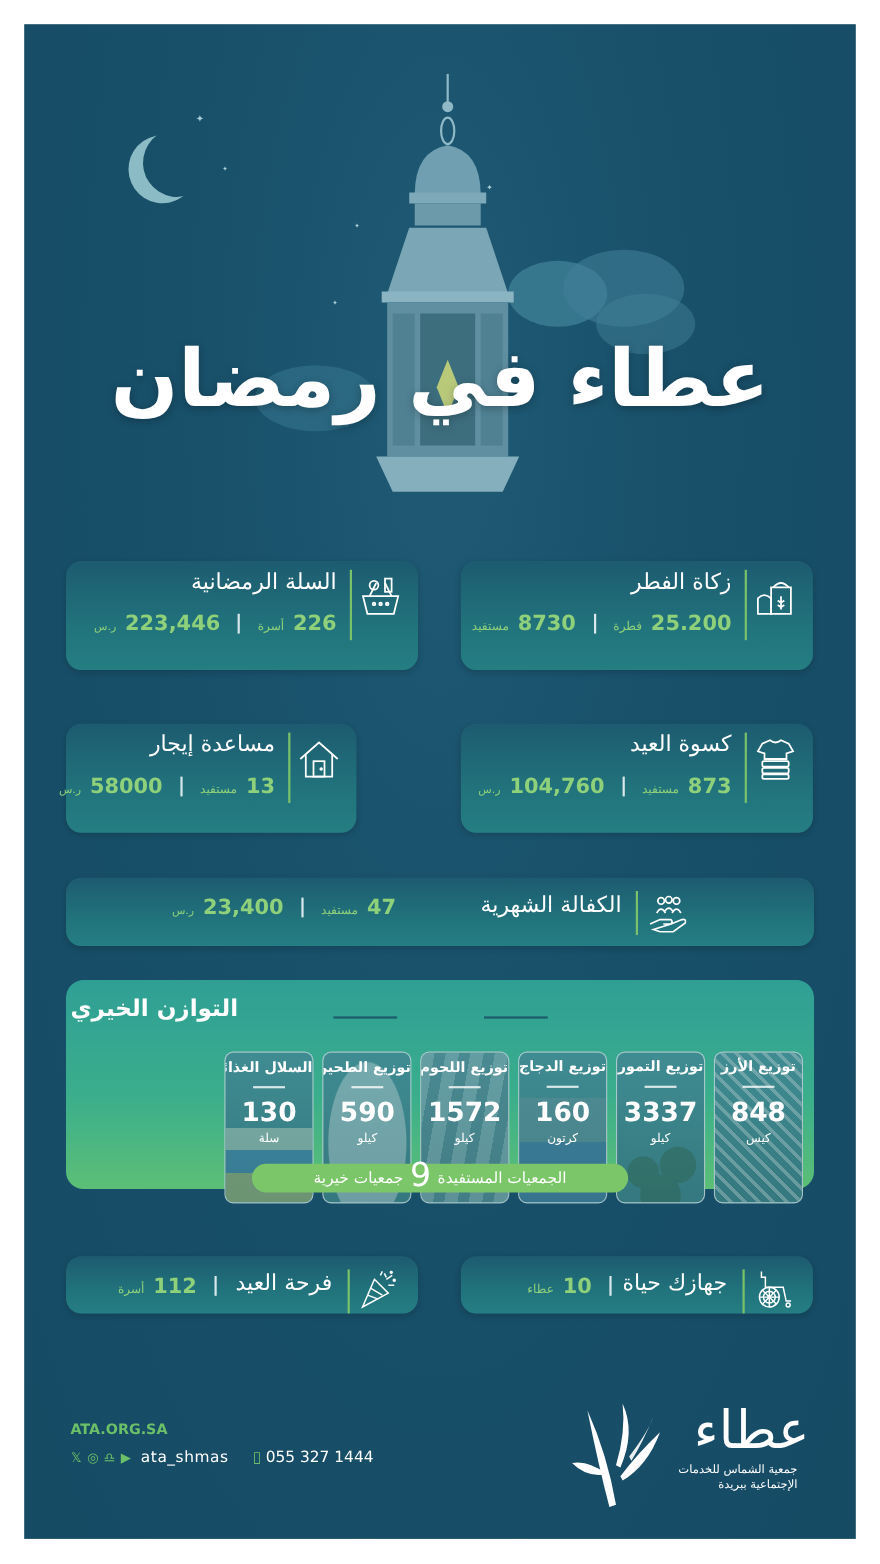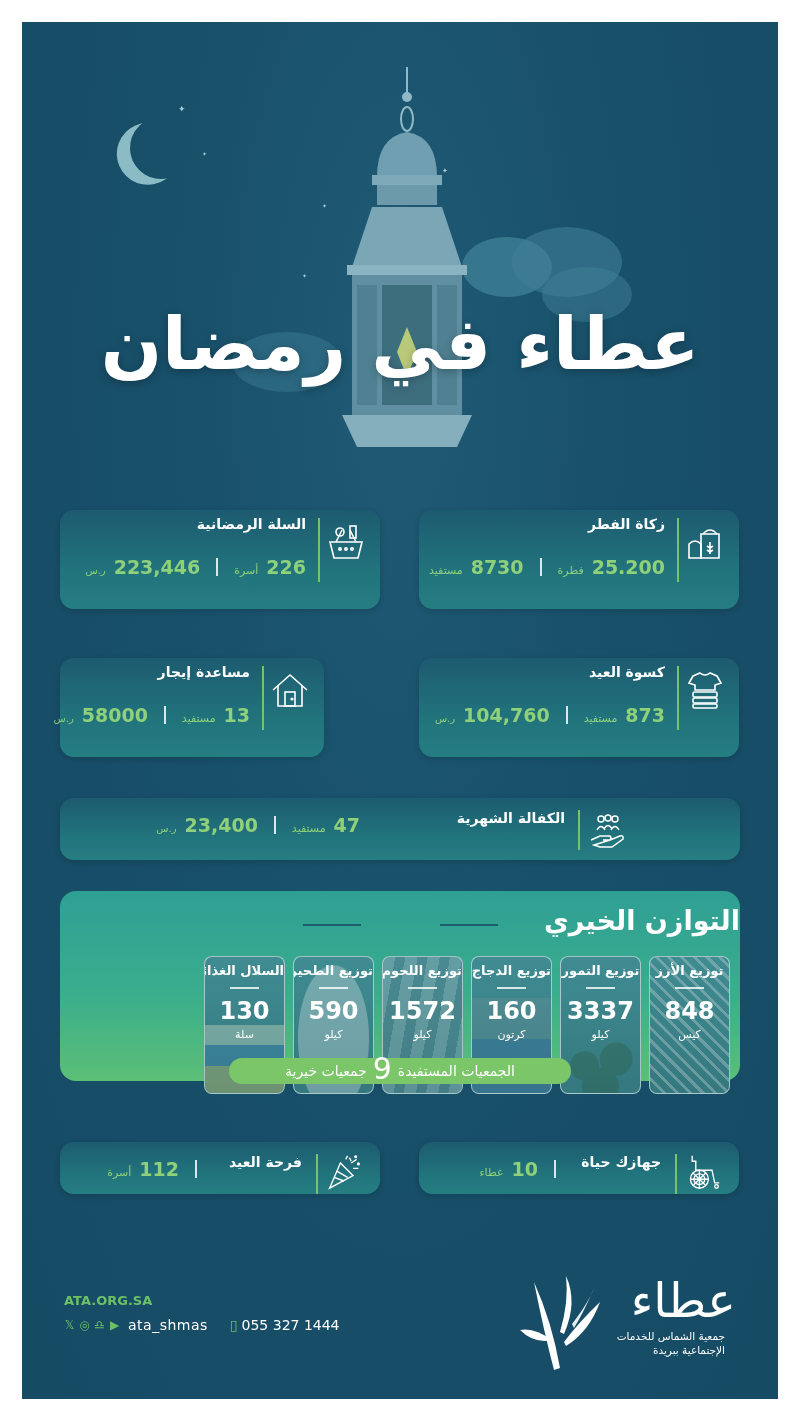"السلة الرمضانية" .card .ctitle { font-size: 14px -> 20px; font-weight: bold -> normal }
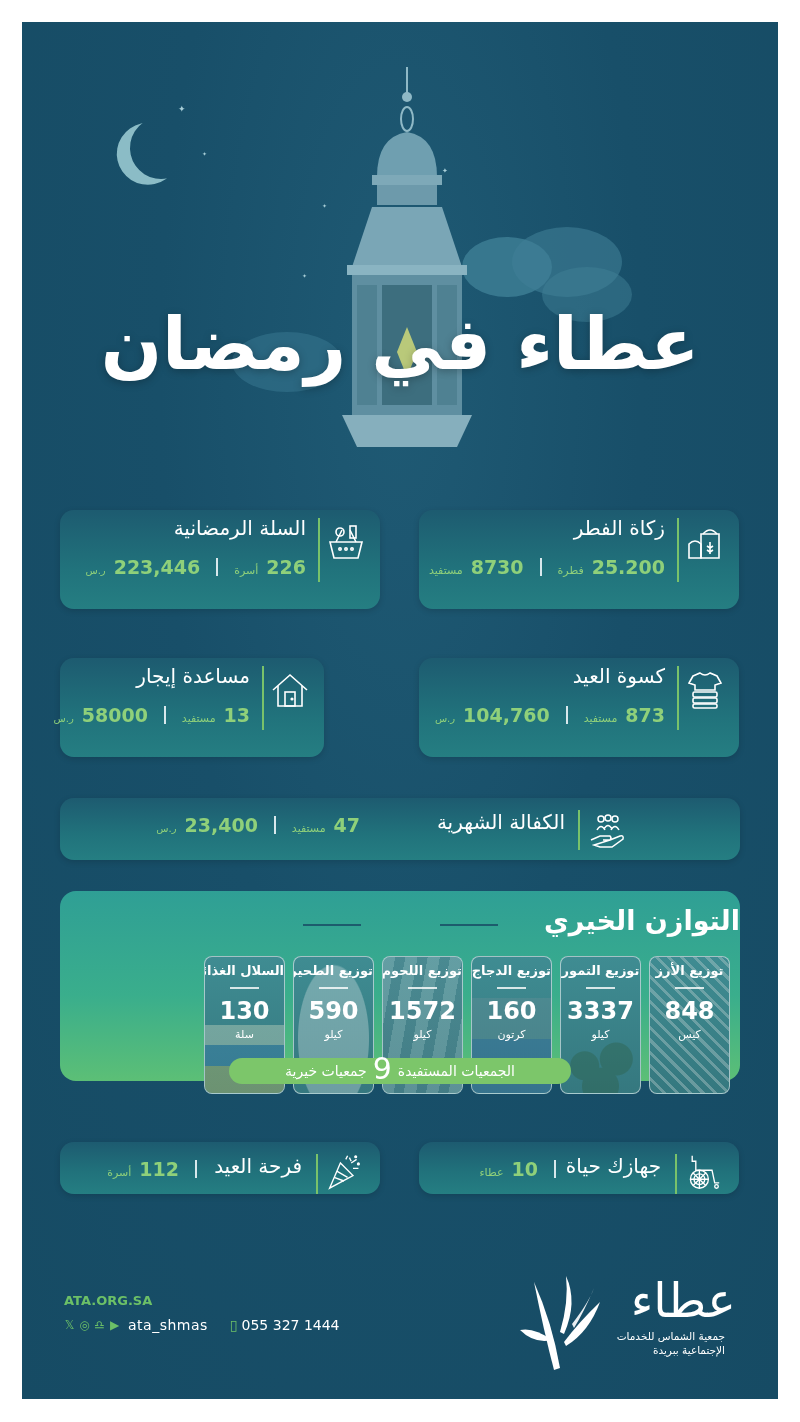"التوازن الخيري" .panel-title { font-size: 27px -> 21px; left: 16px -> 4px; text-align: right -> left }
